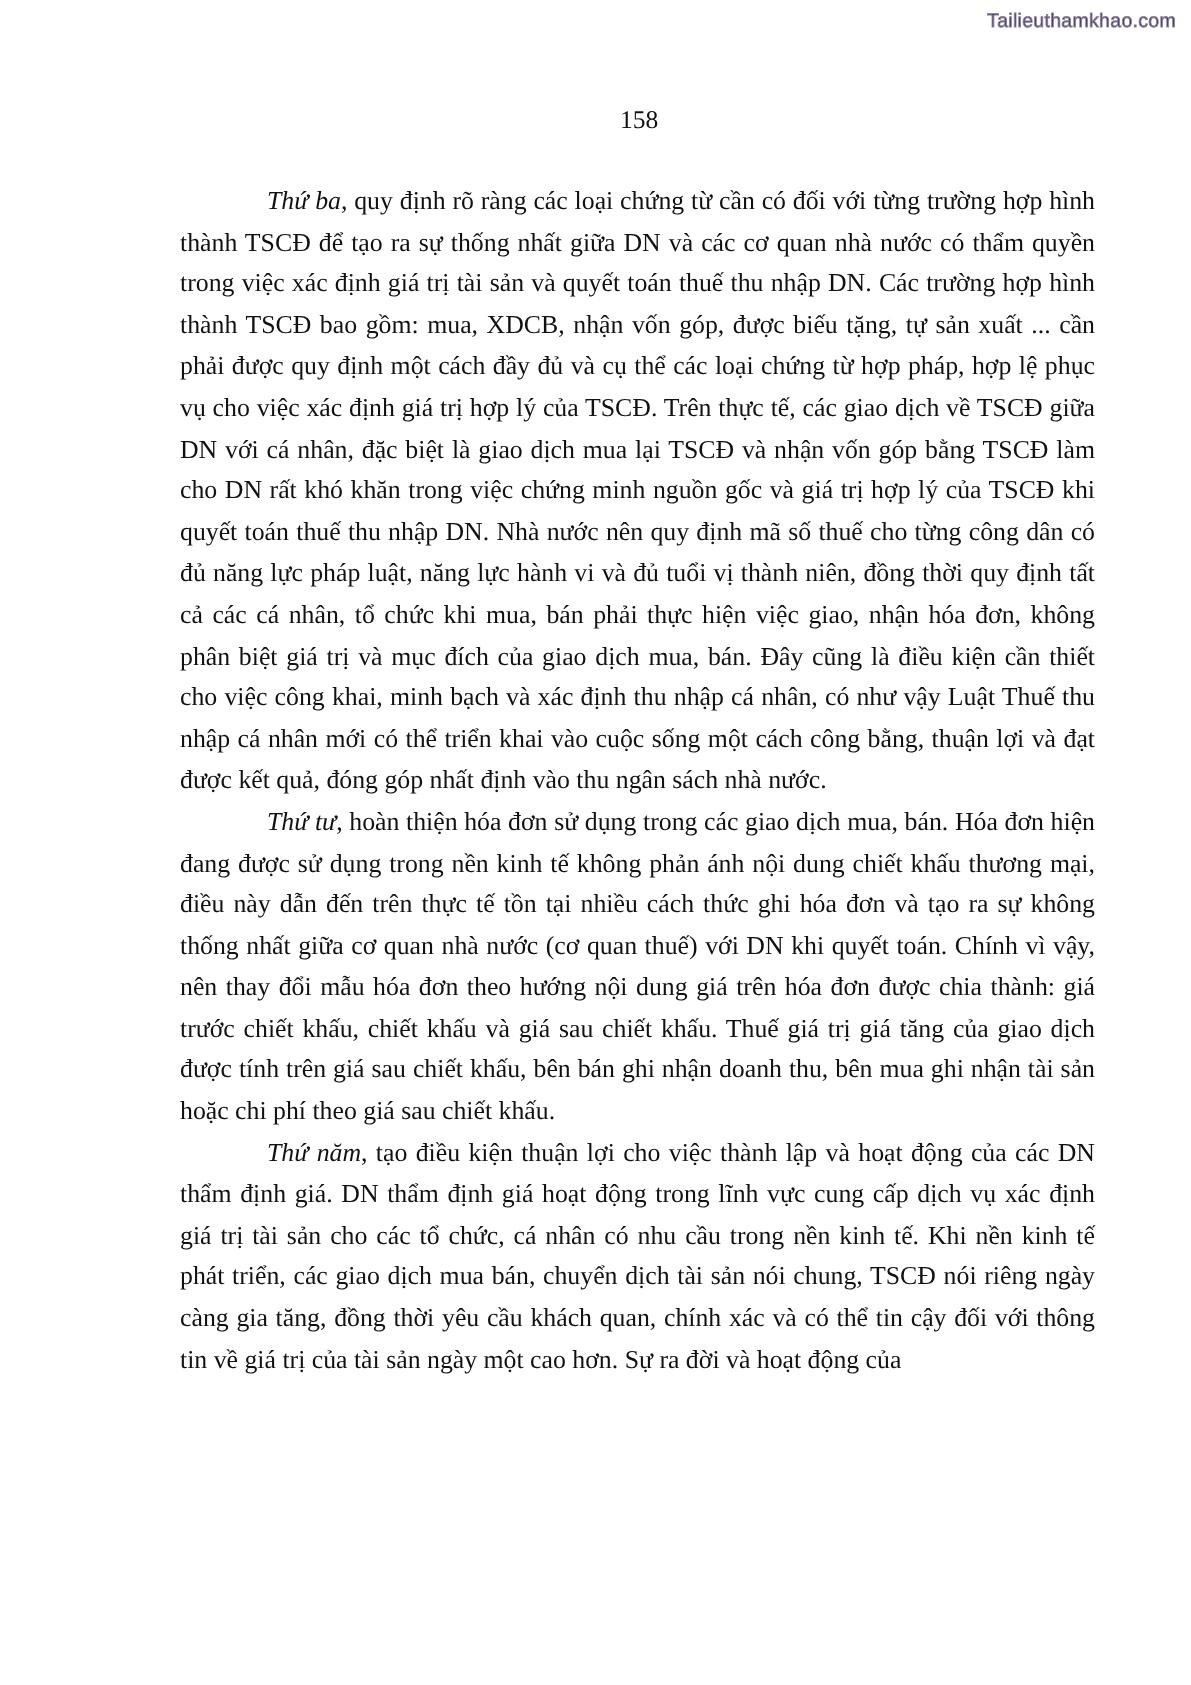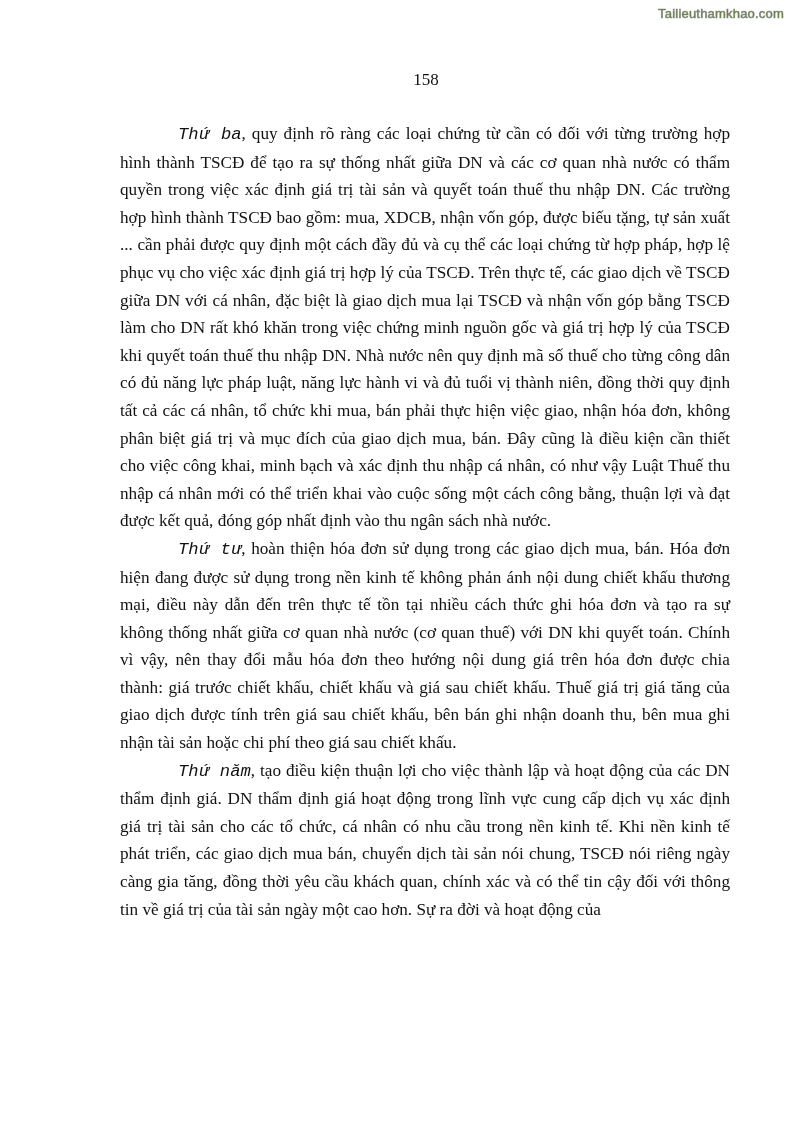"Tailieuthamkhao.com" .watermark { color: #4d7c0f -> #4c1d95 }
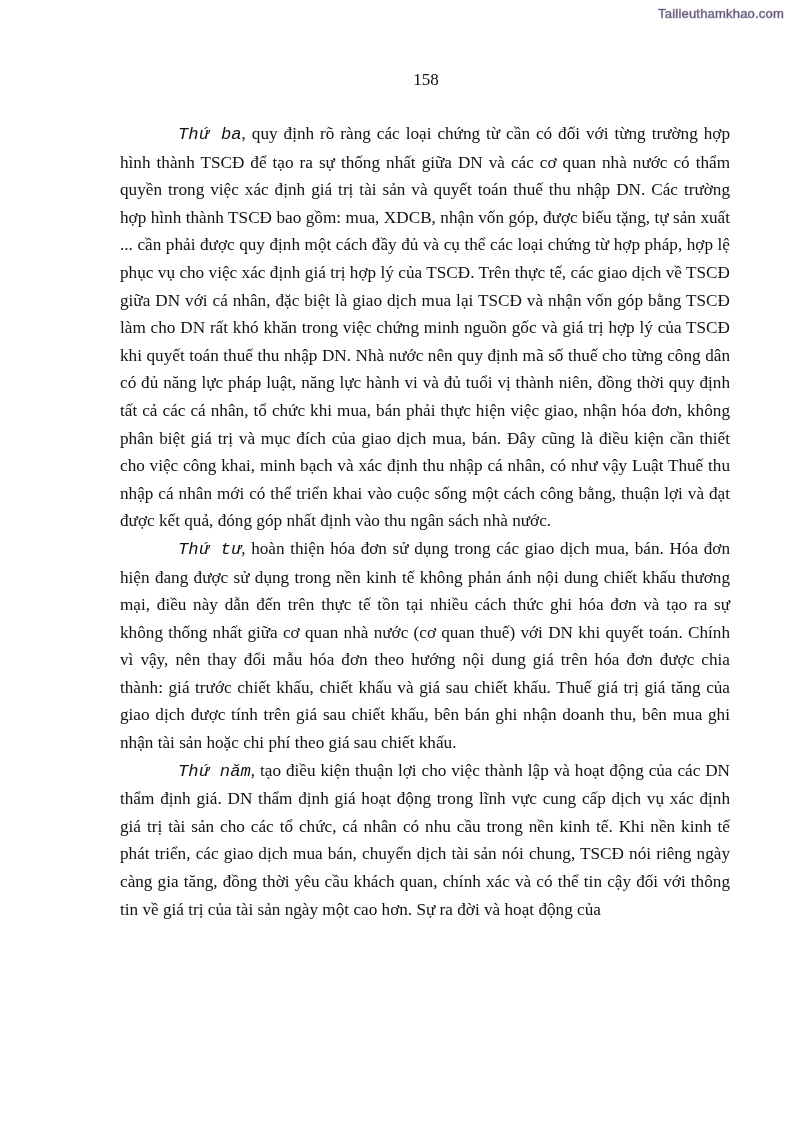"Thứ ba" .para .lead { font-family: Liberation Mono, monospace -> none }
